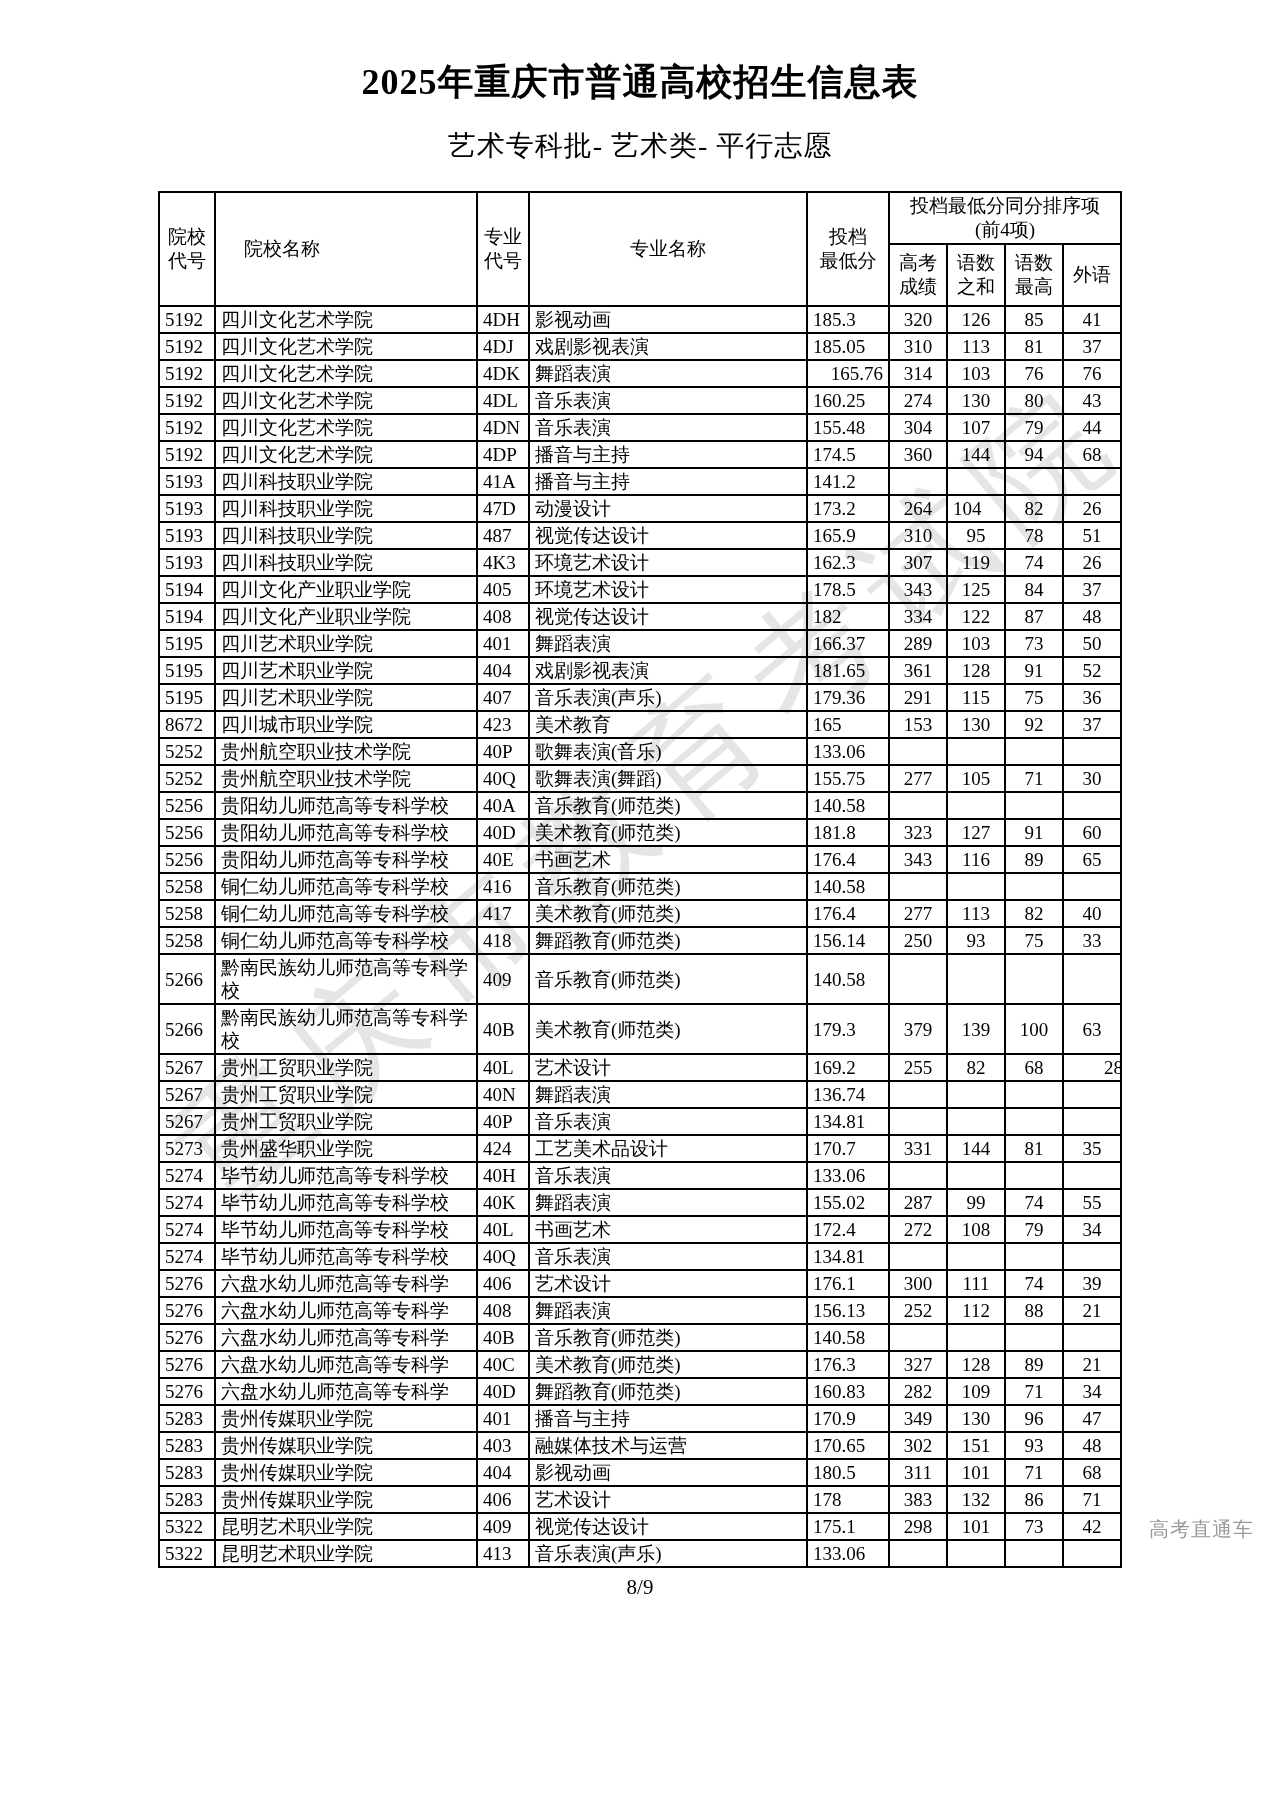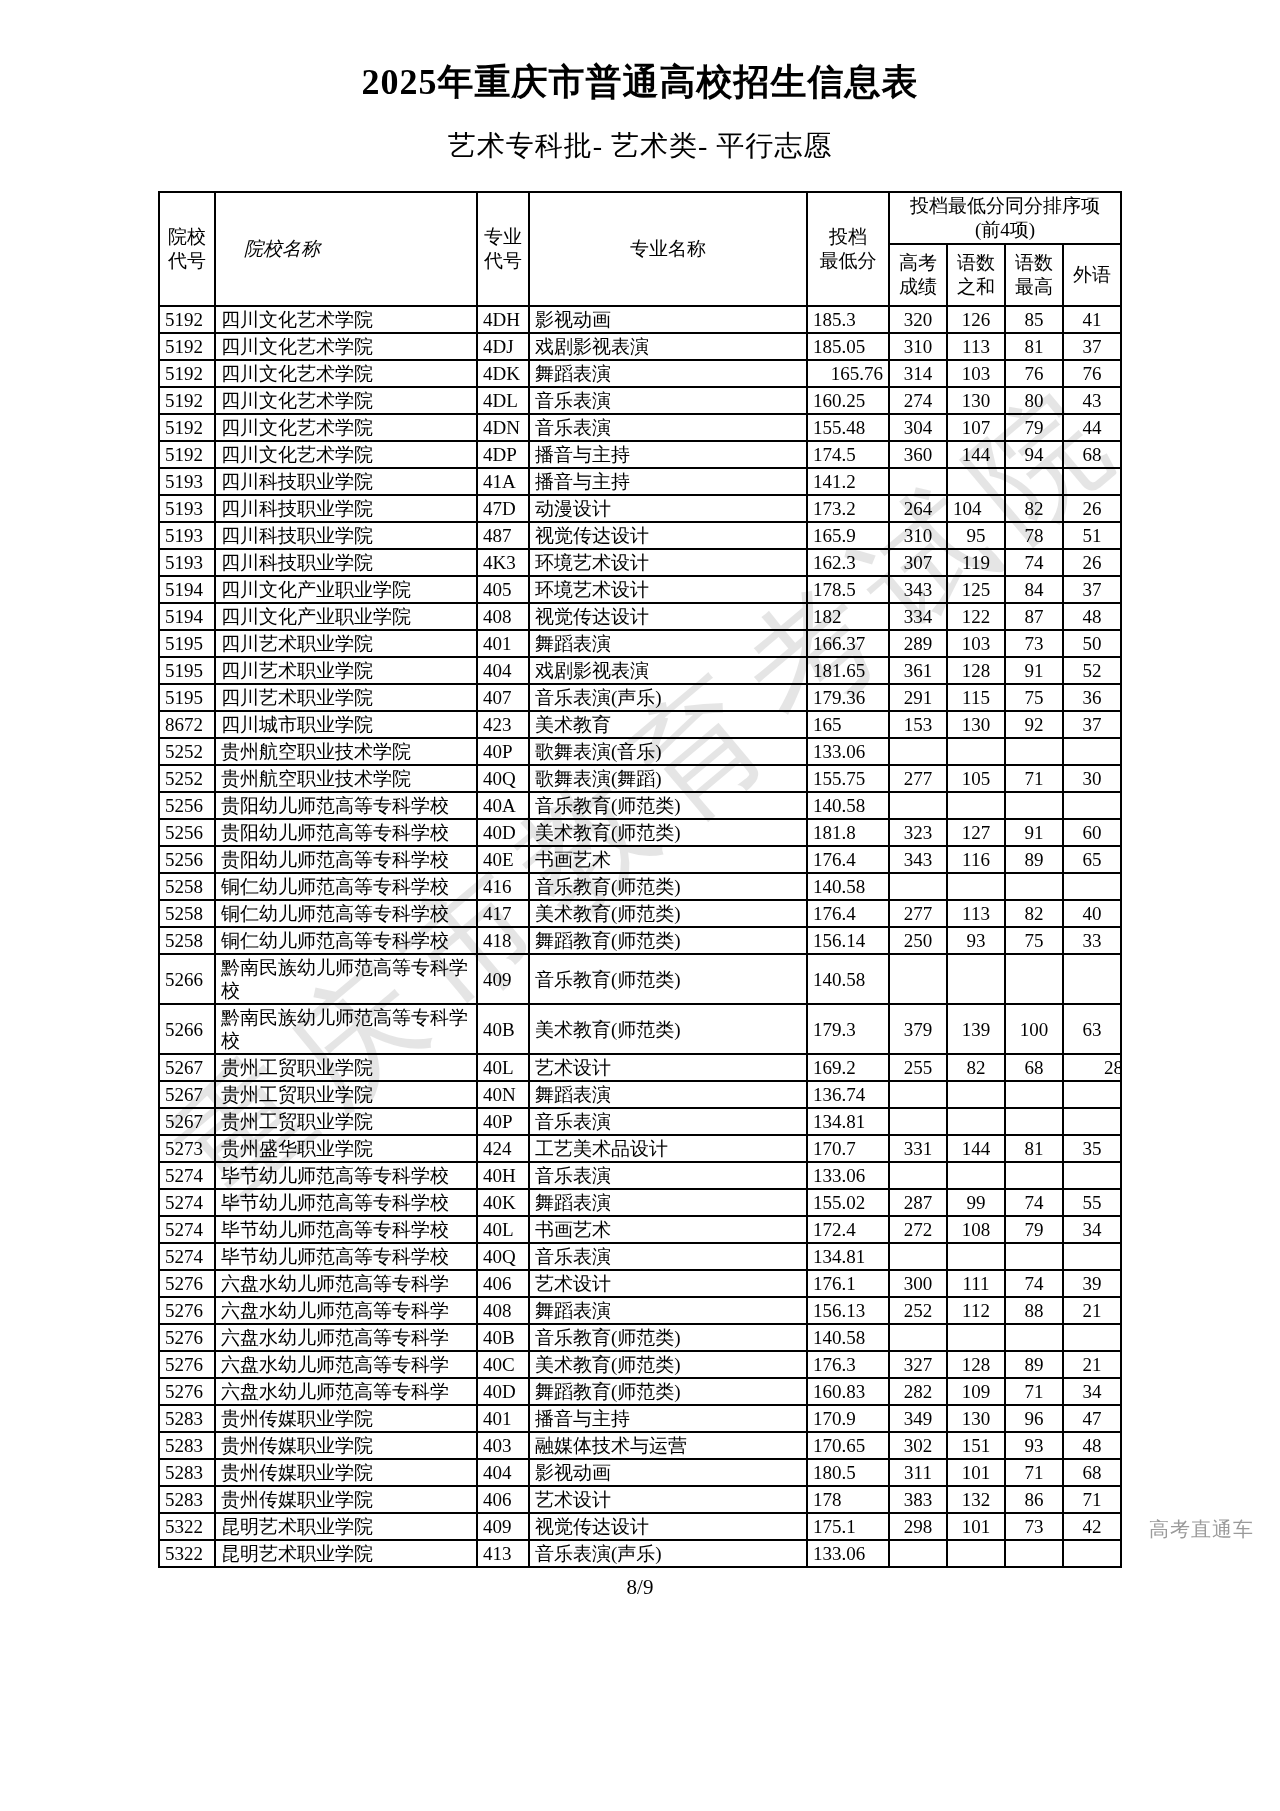"院校名称" .score-table th.h-college-name { font-style: italic -> none }
